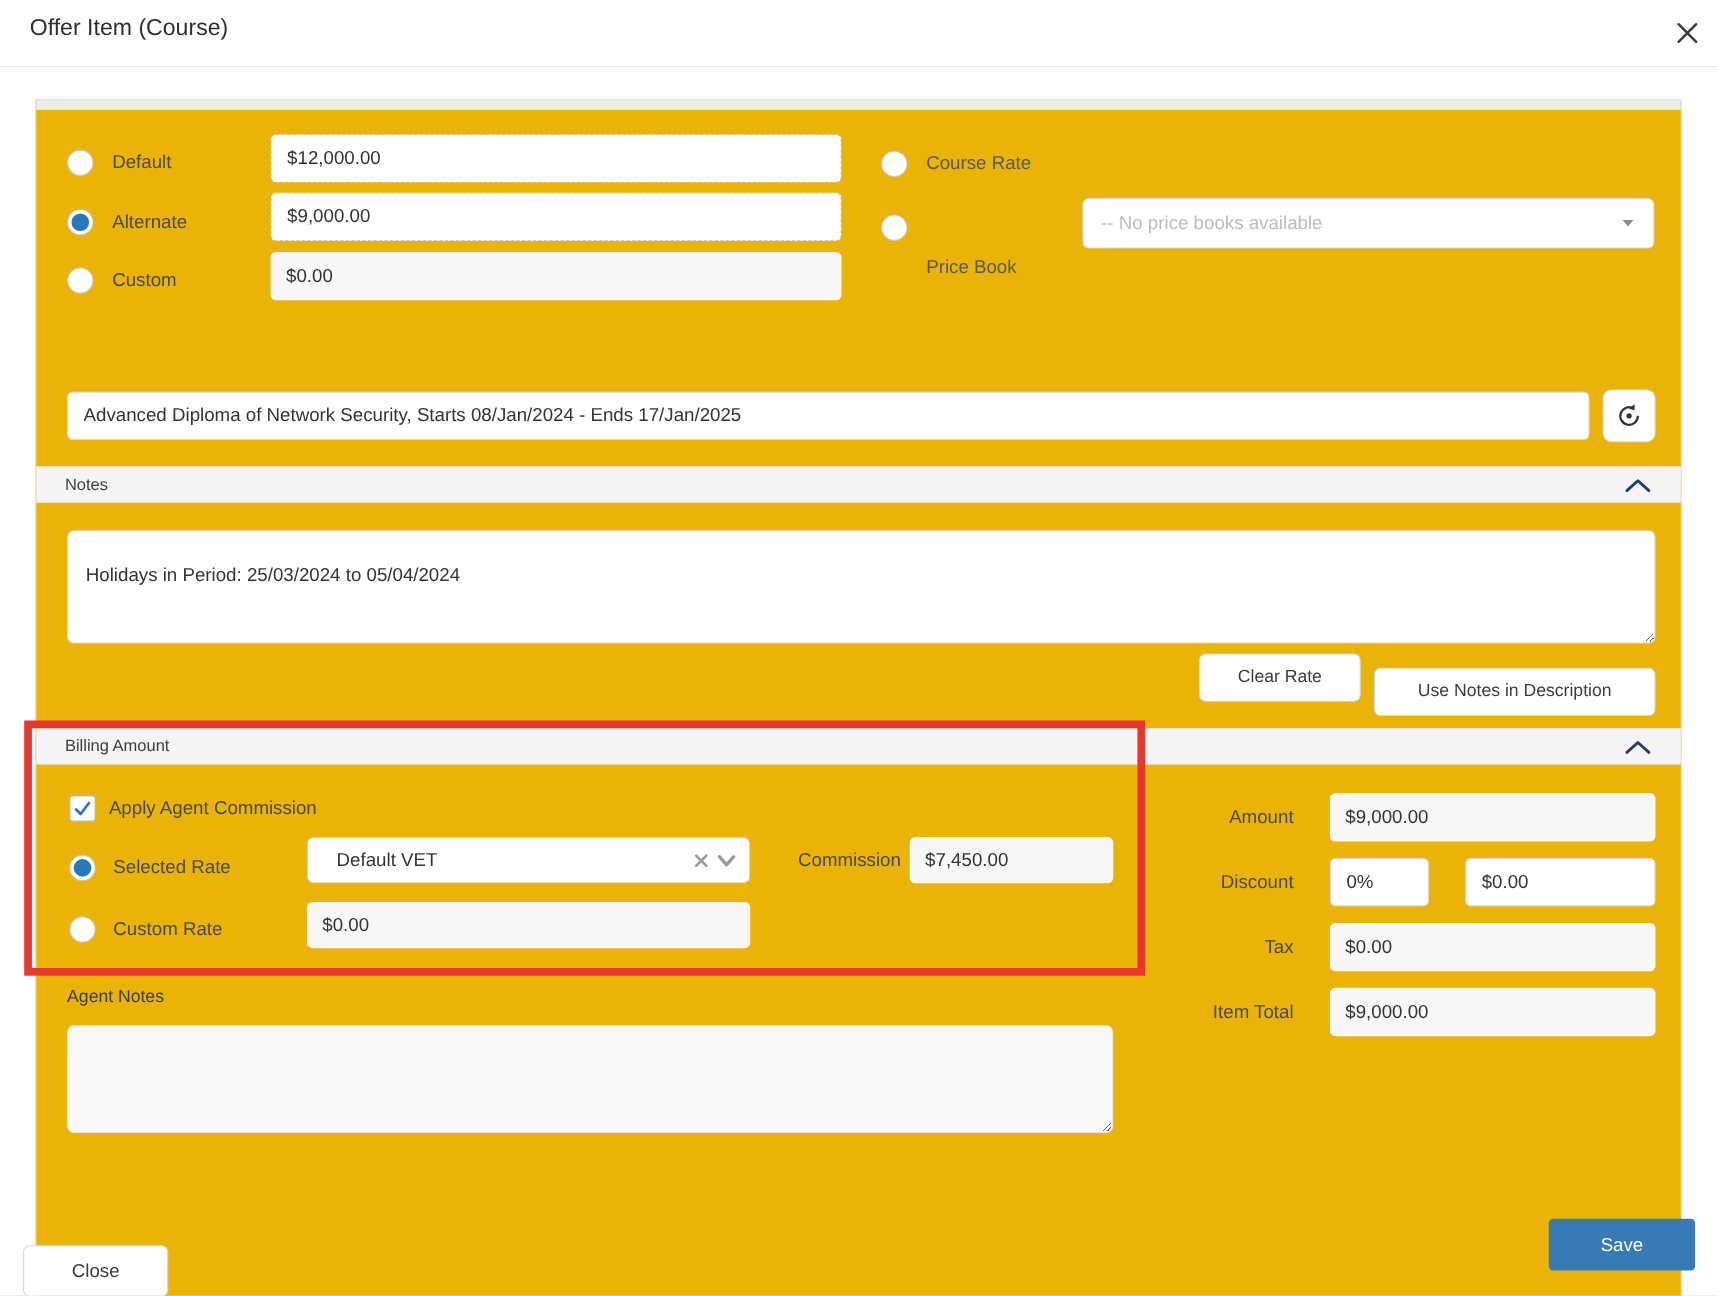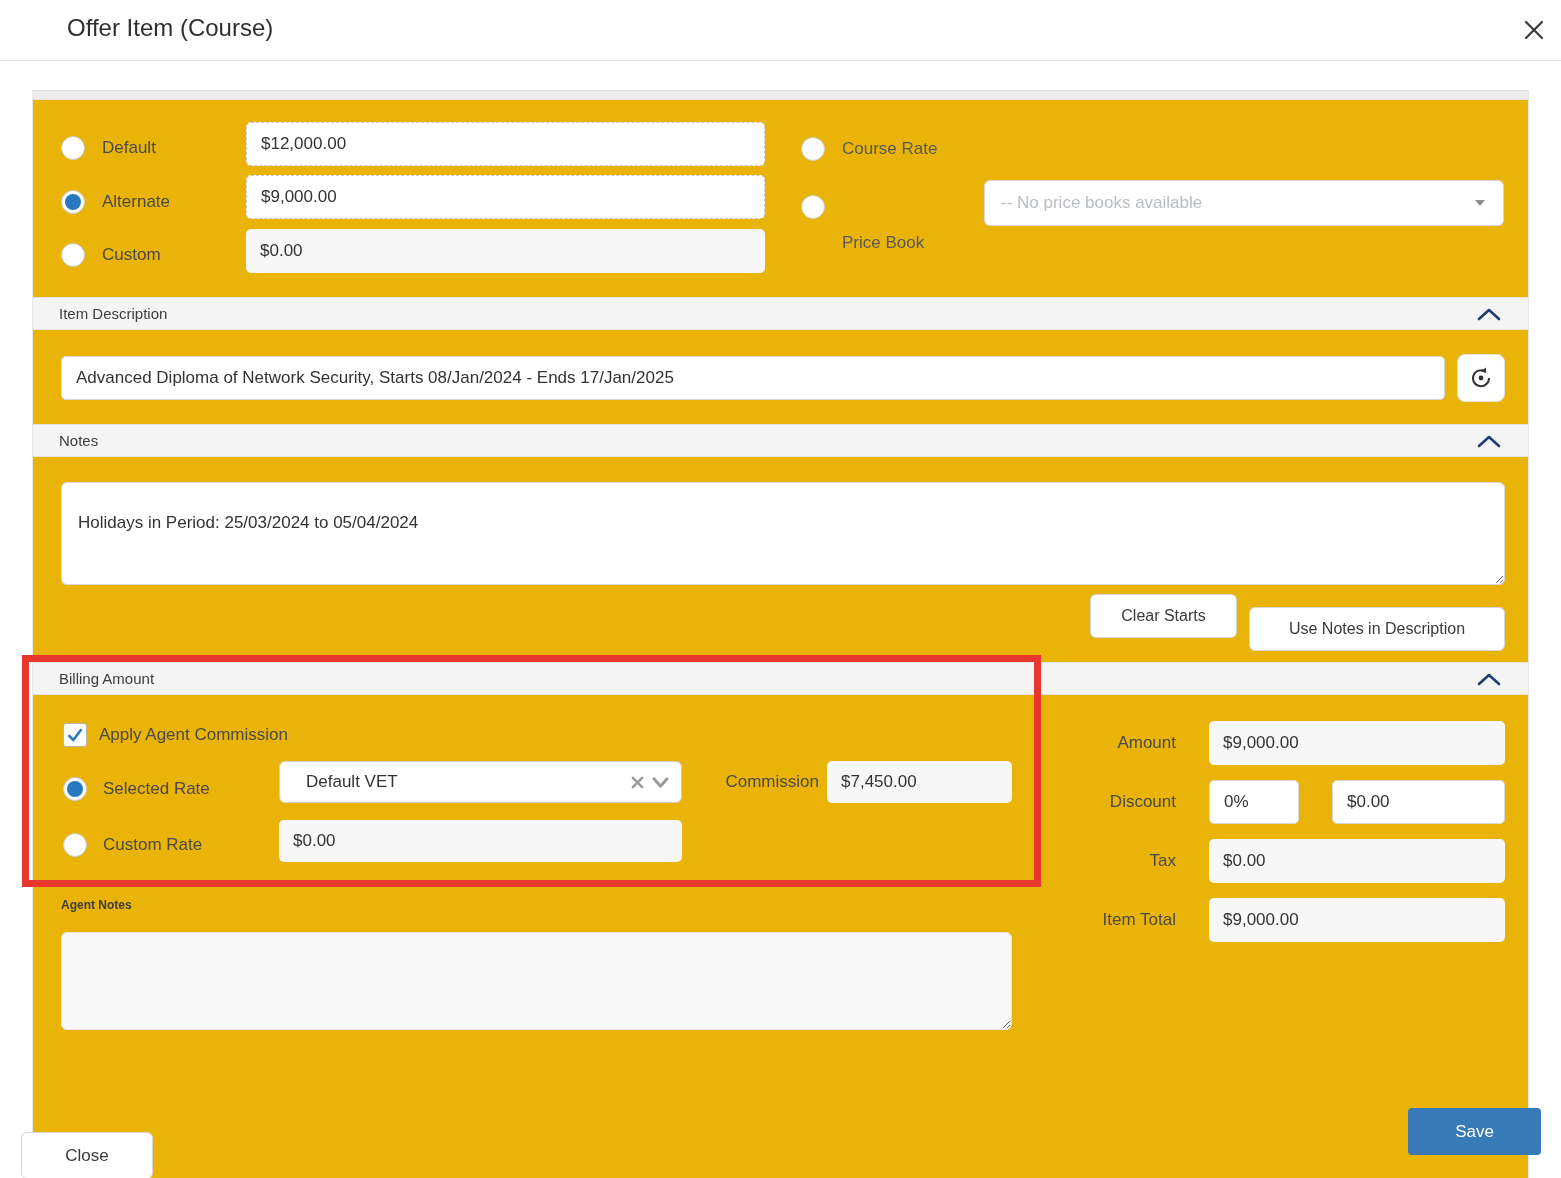"Offer Item (Course)" .modal-title { font-size: 24px -> 21px; margin-left: 40px -> none }
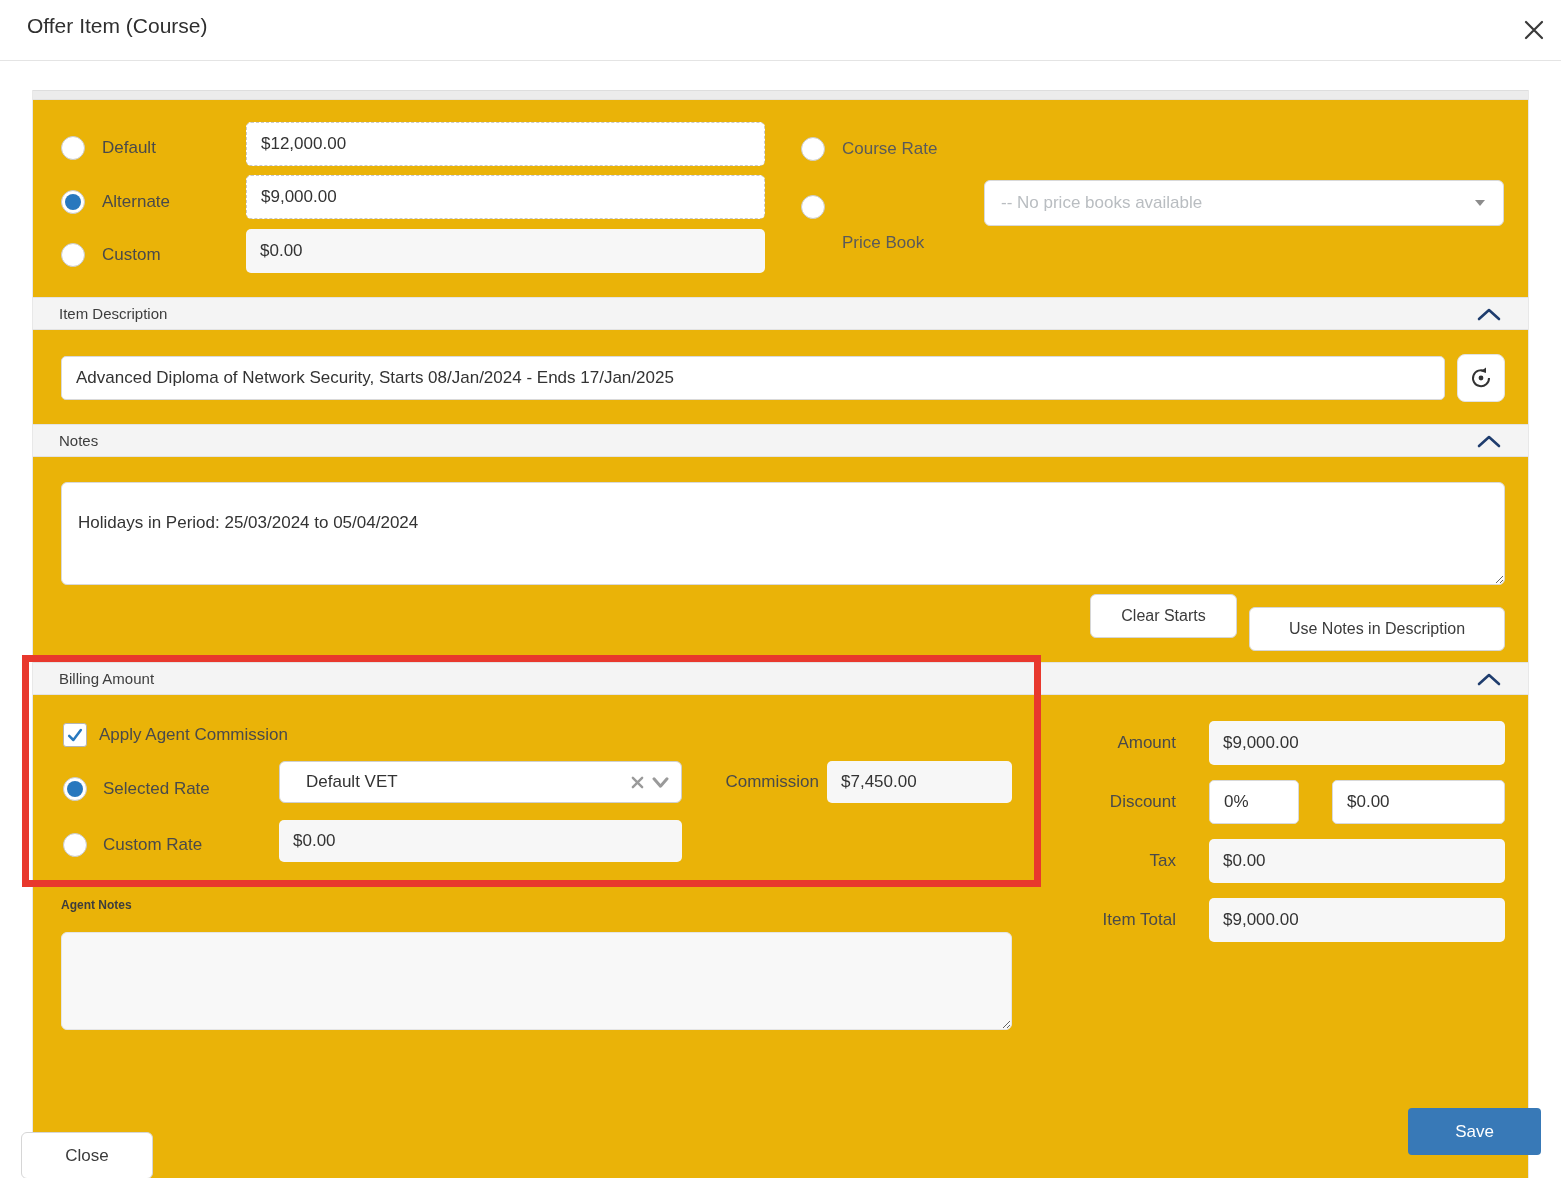"Item Description" div.sec { html: <div> <span>Item Description</span> <span> <svg> <polyline></polyline> </svg> </span> </div> -> none }
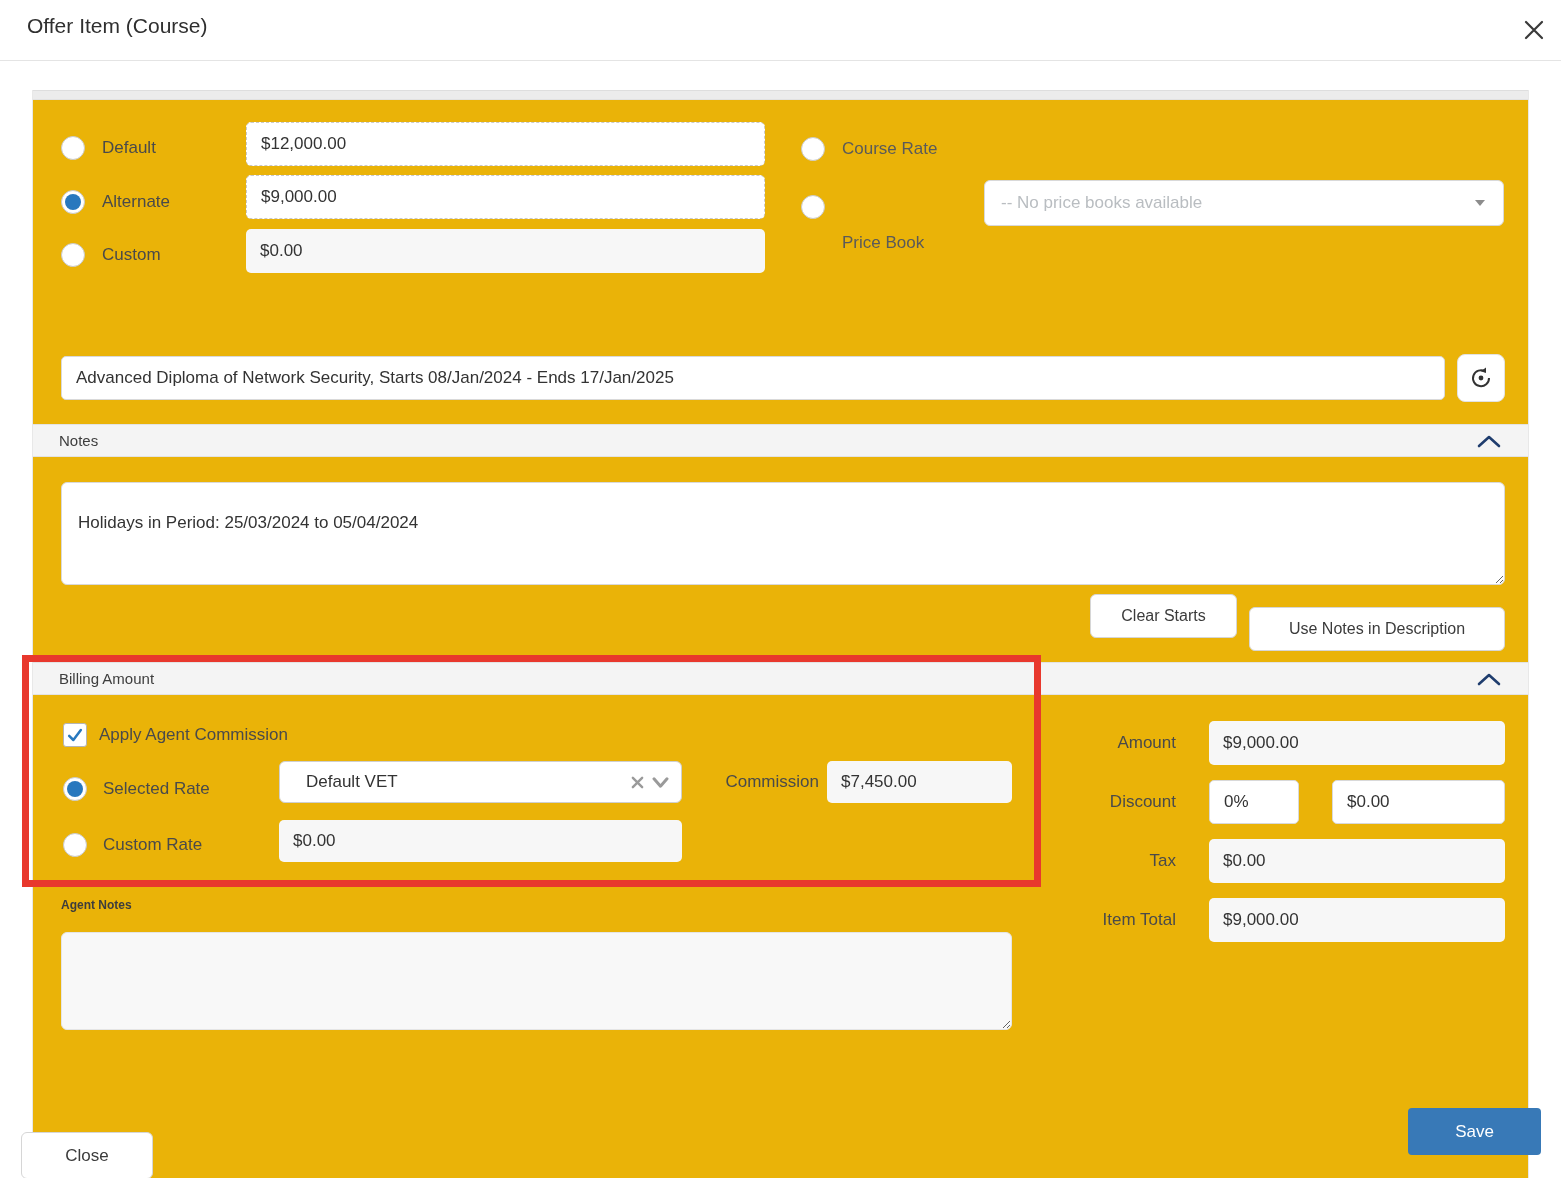"Clear Starts" button.btn { text: Starts -> Rate }
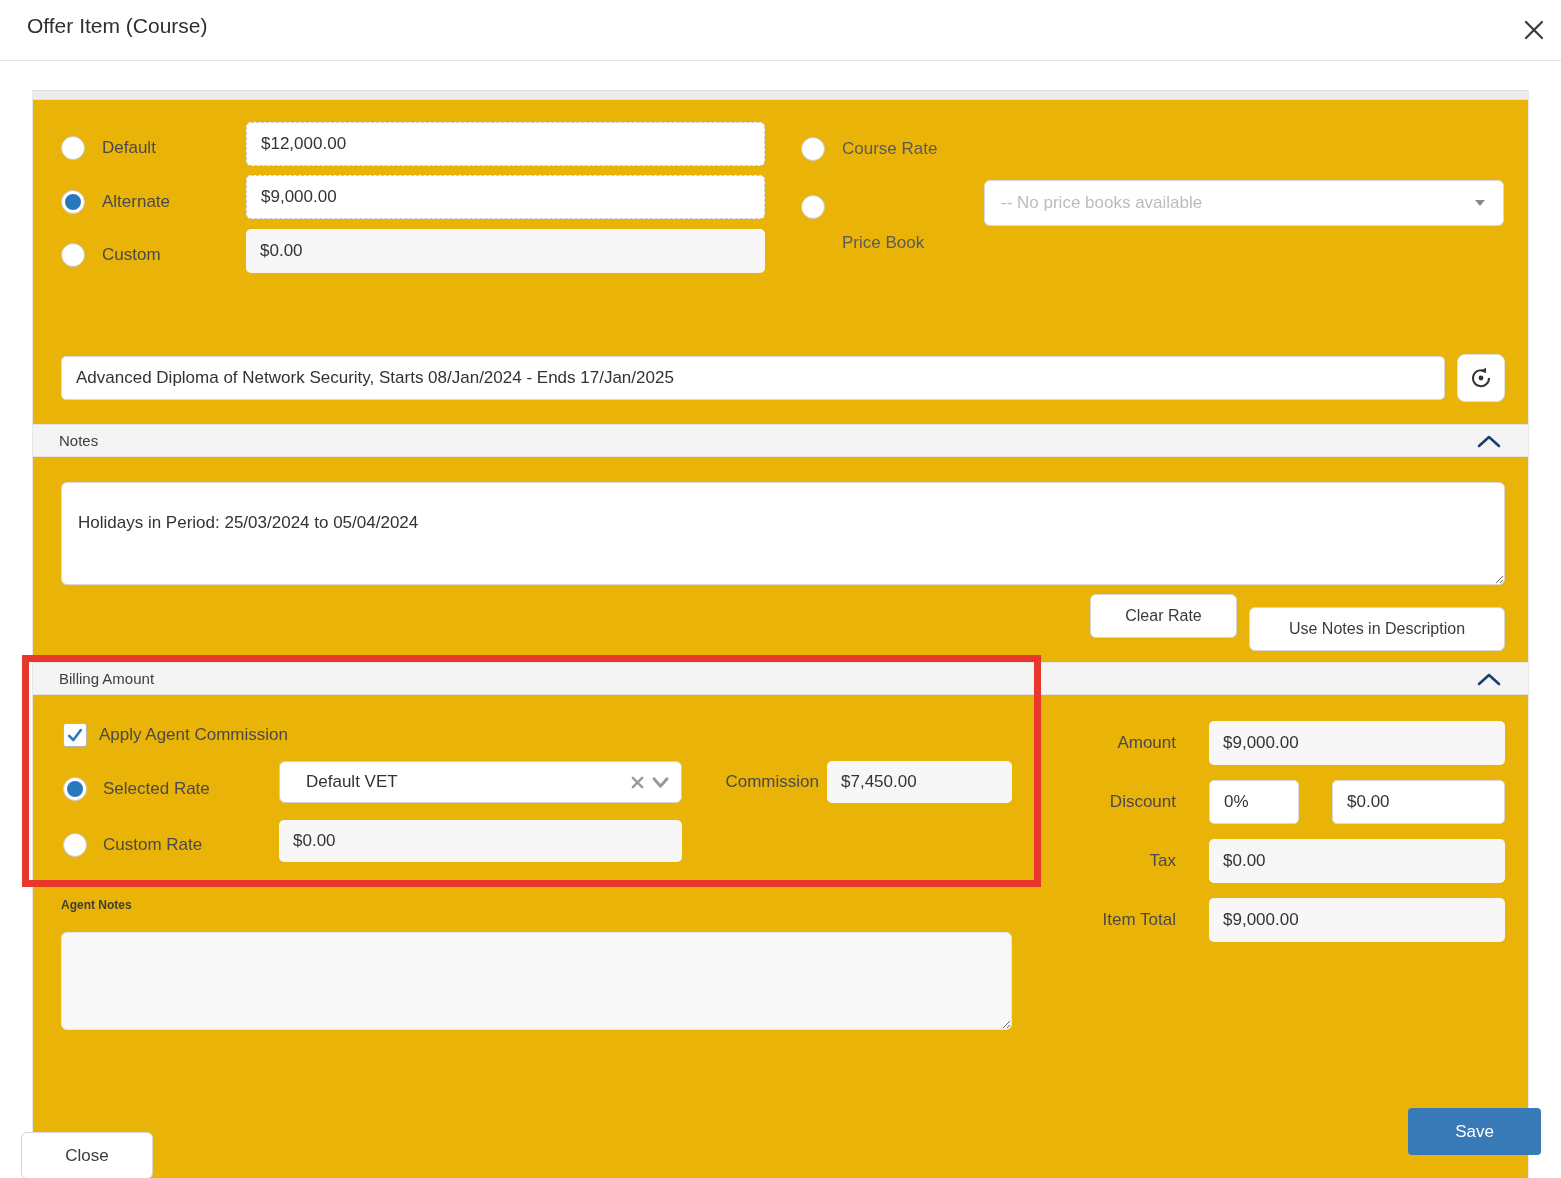"Agent Notes" .agent-notes-label { font-size: 12px -> 16px; font-weight: bold -> none }
